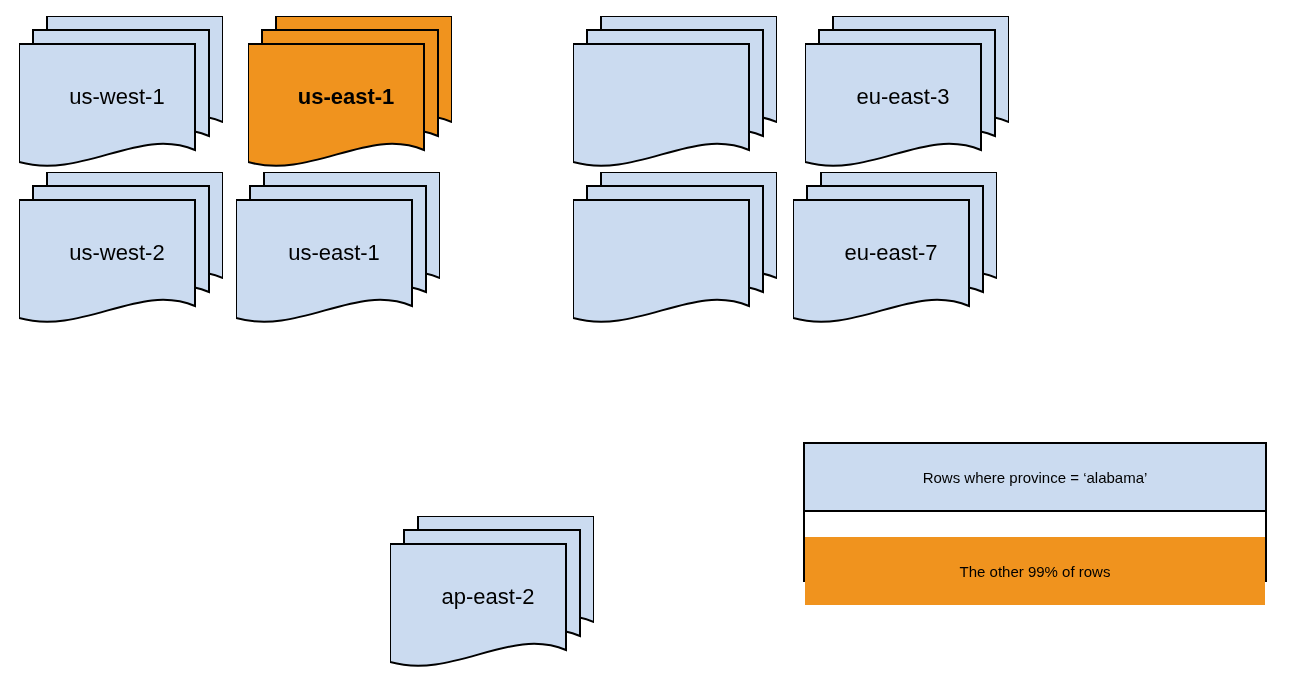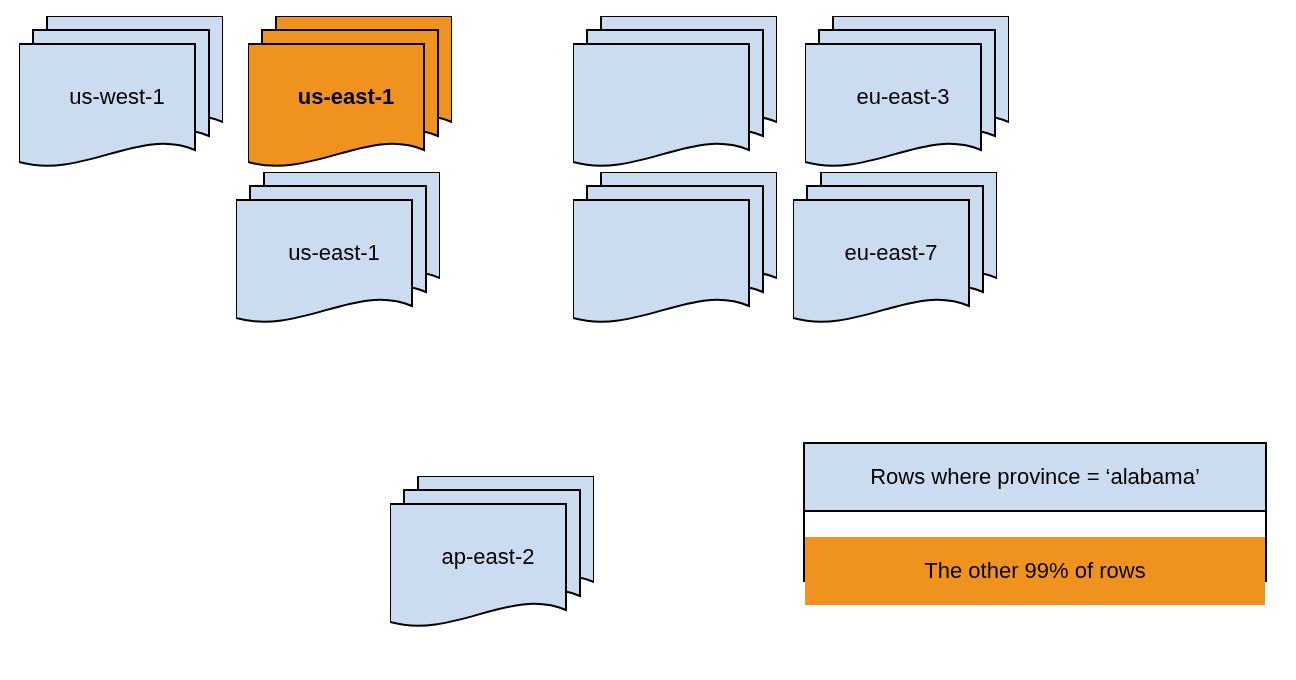"us-west-2" div.stack { html: none -> <div> <svg> <use></use> </svg> <div>us-west-2</div> </div> }
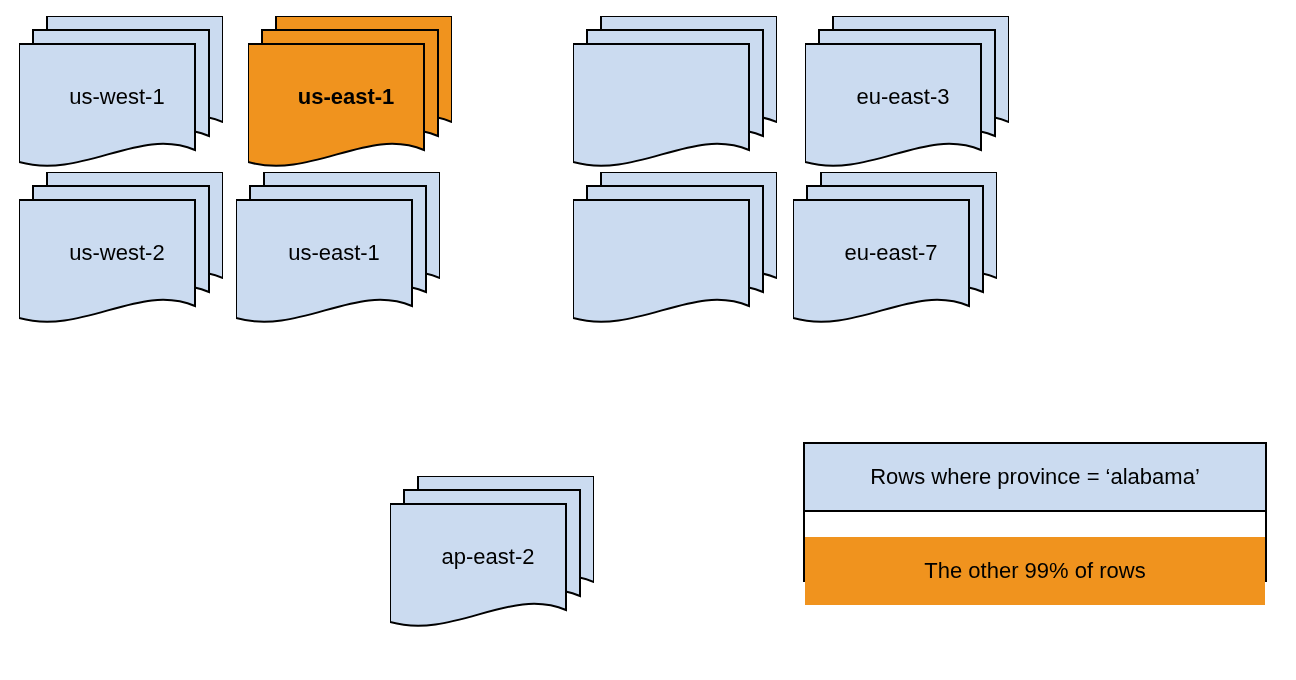"Rows where province = ‘alabama’" .legend-row { font-size: 22px -> 15px }
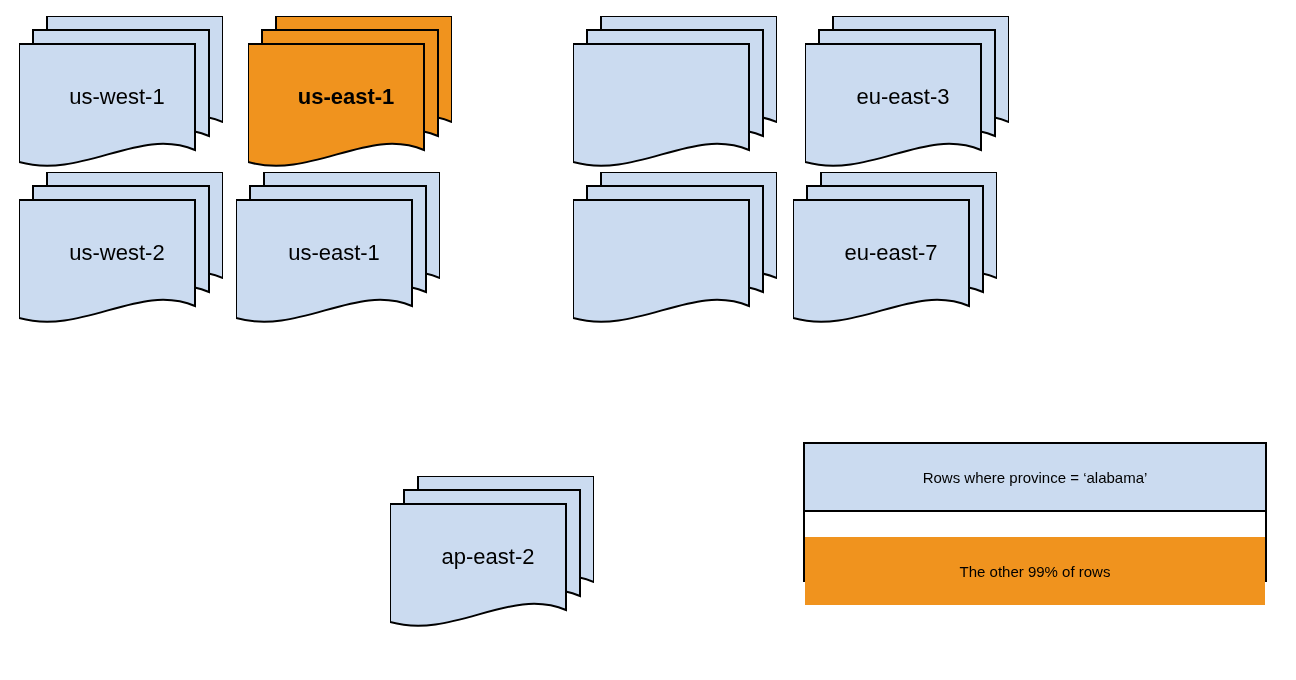"ap-east-2" .s-ap-east-2 { top: 476px -> 516px }
